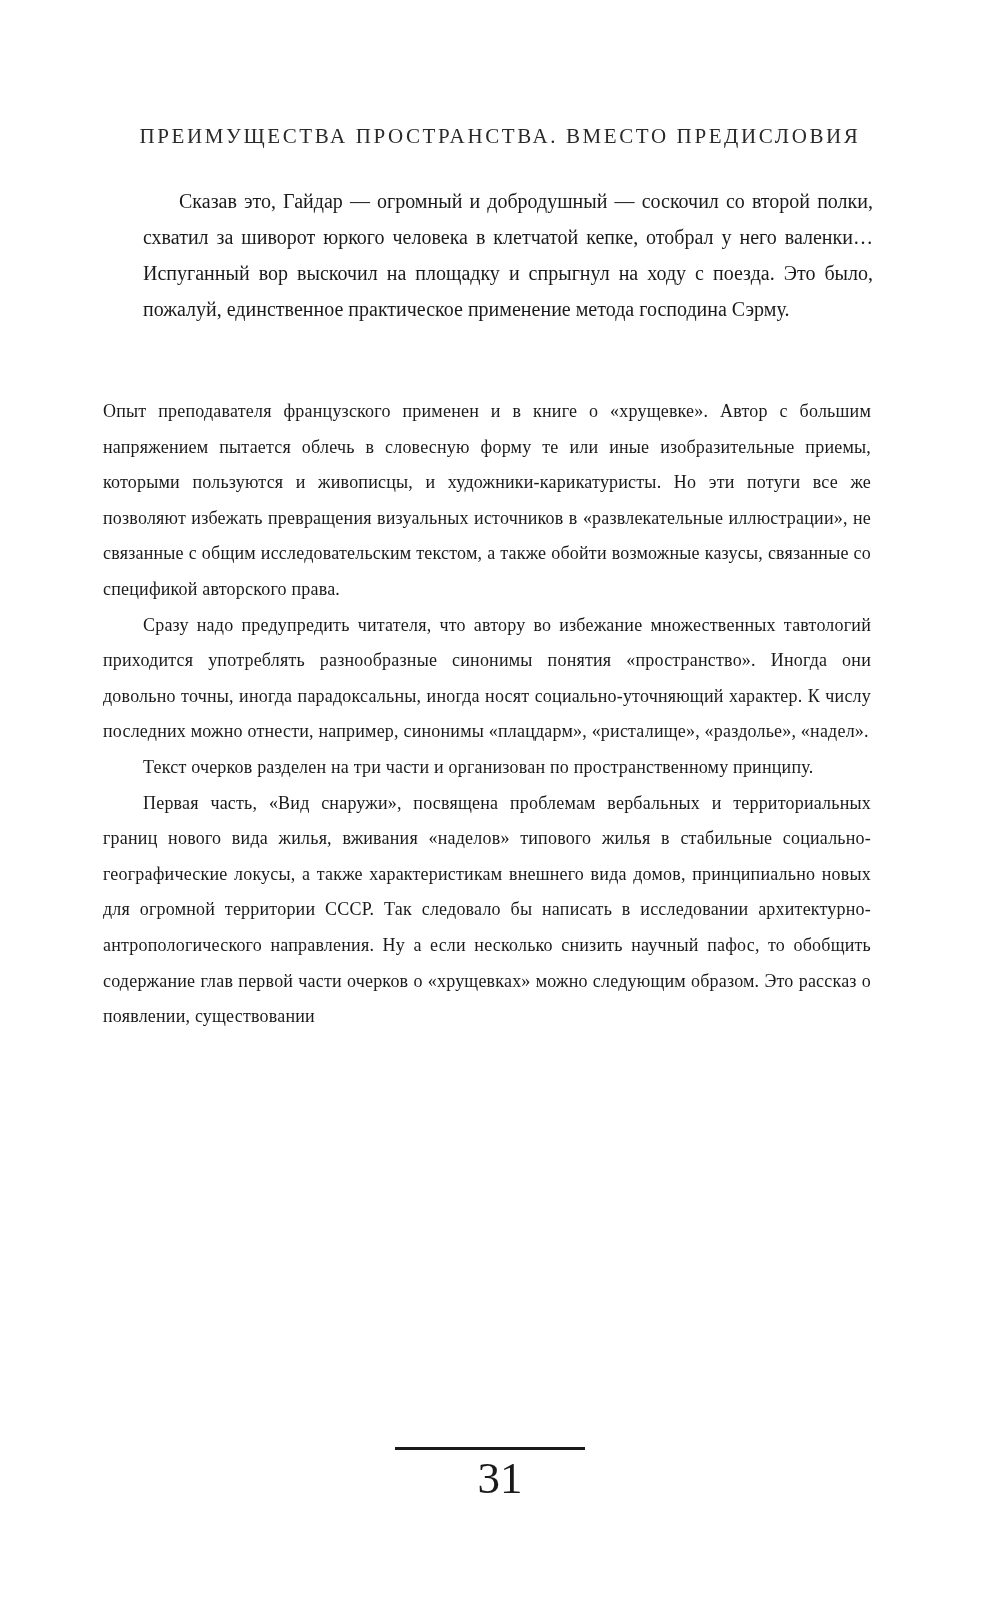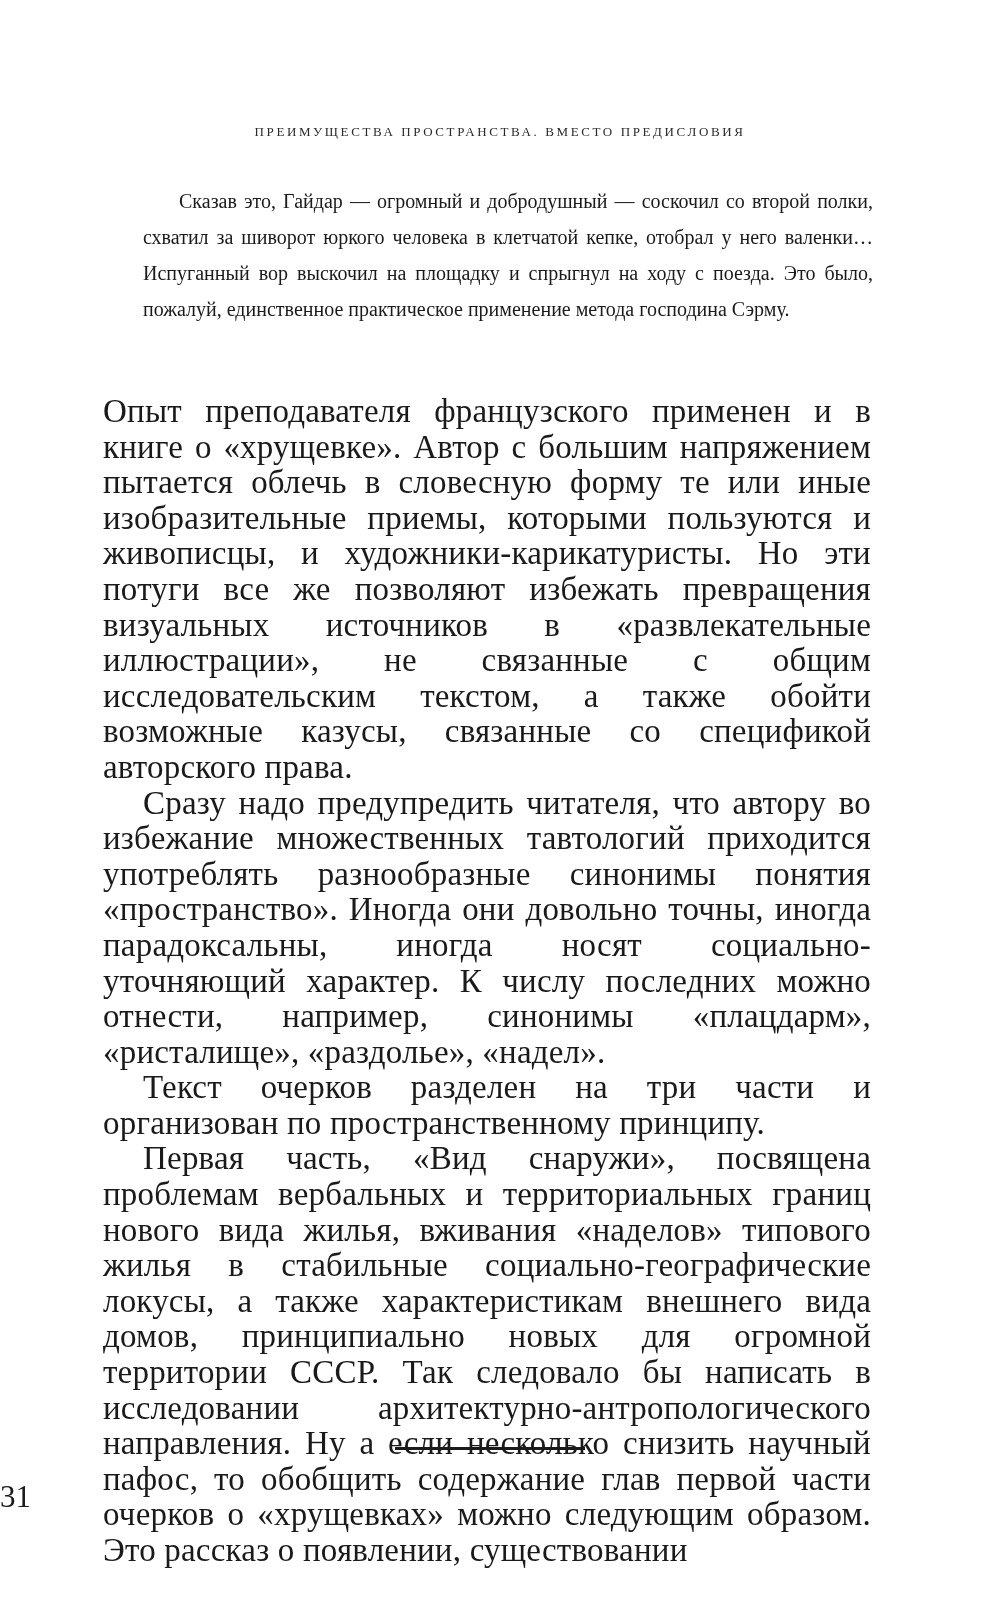"ПРЕИМУЩЕСТВА ПРОСТРАНСТВА. ВМЕСТО" .running-header { font-size: 13px -> 21px }
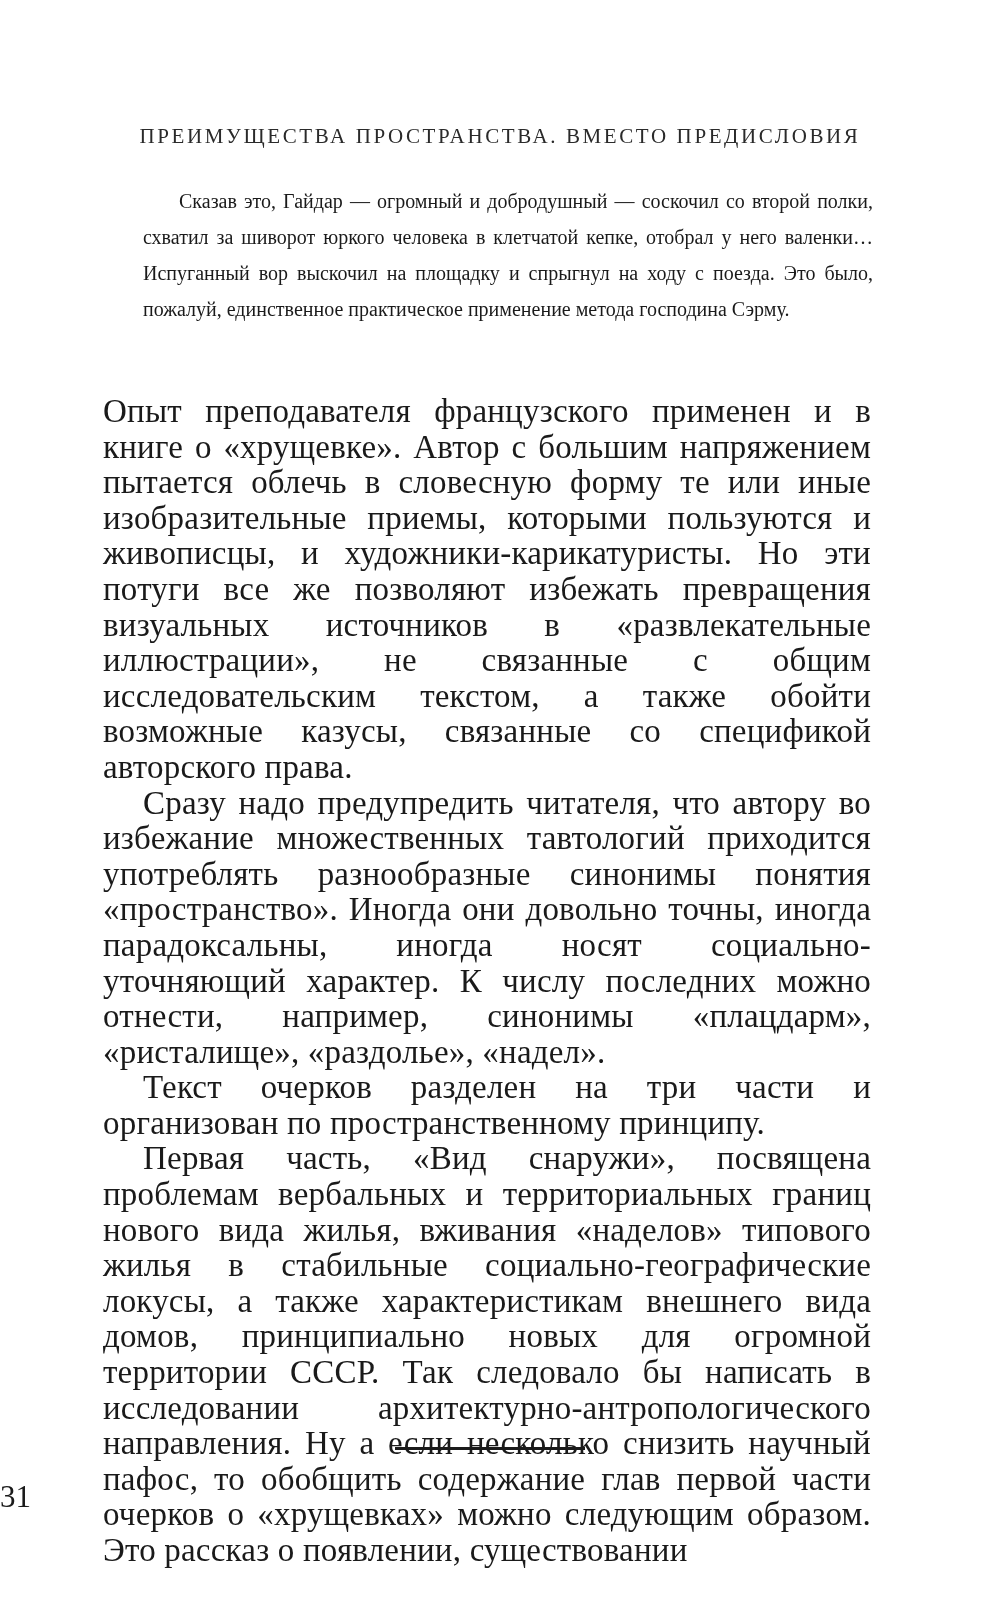"Опыт преподавателя французского применен" .body-text { font-size: 33px -> 18px }
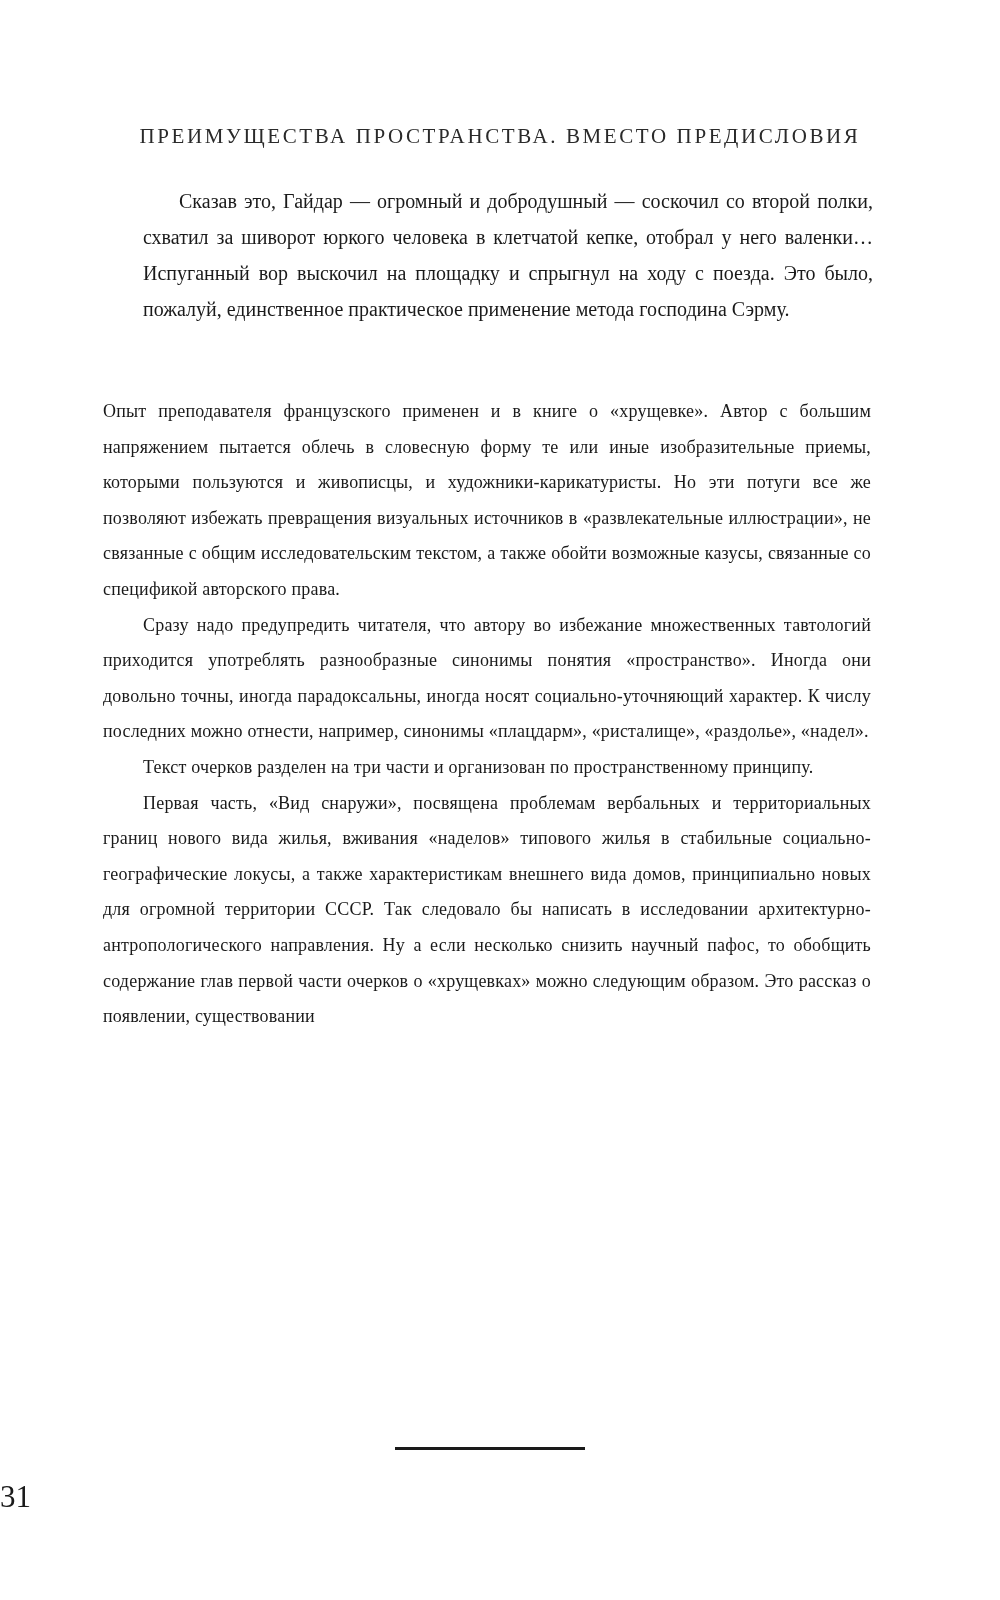"31" .page-number { font-size: 31px -> 45px; margin-top: 27px -> none; text-align: left -> center }
